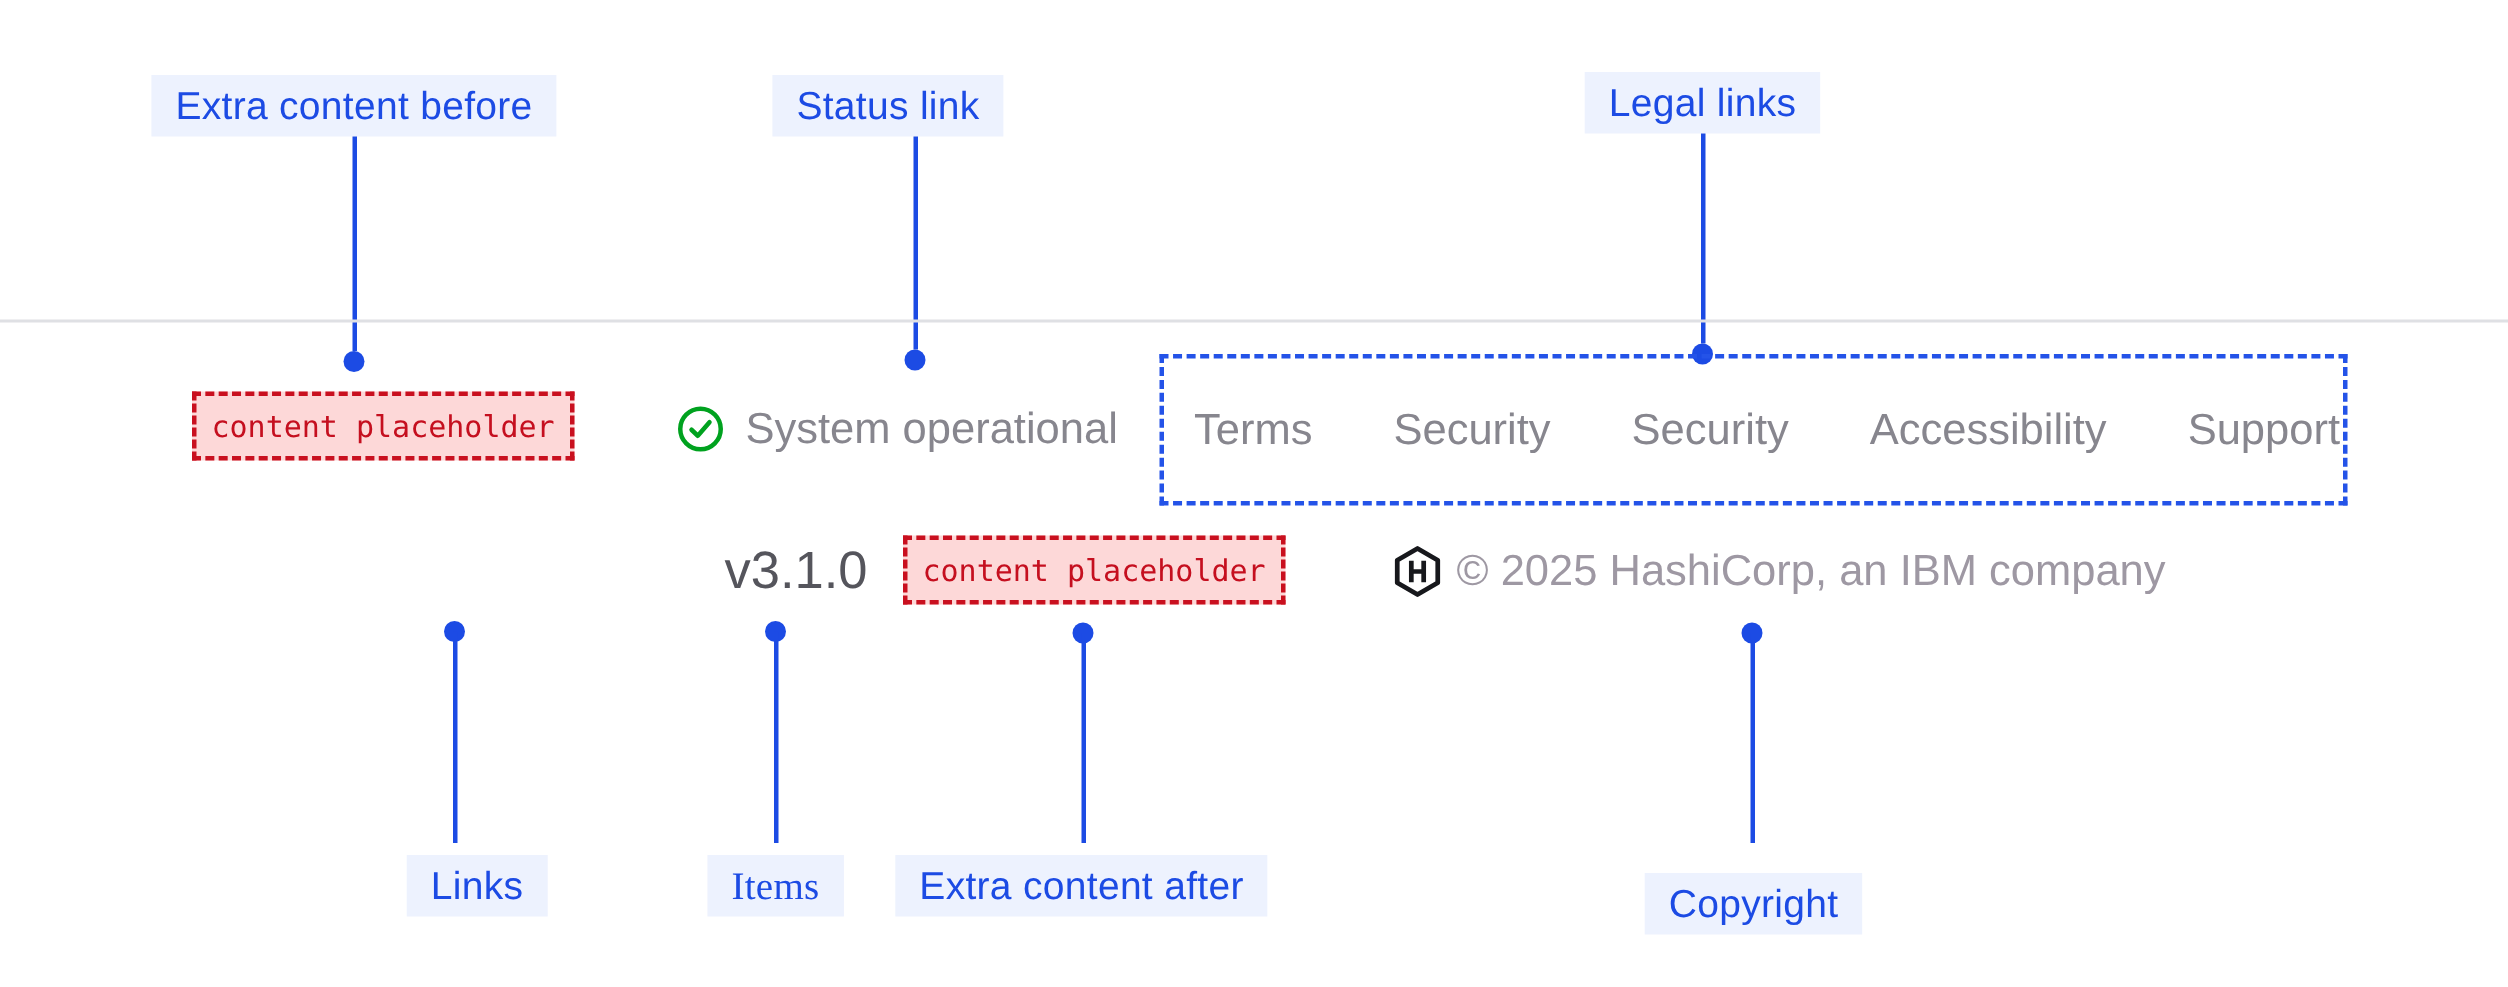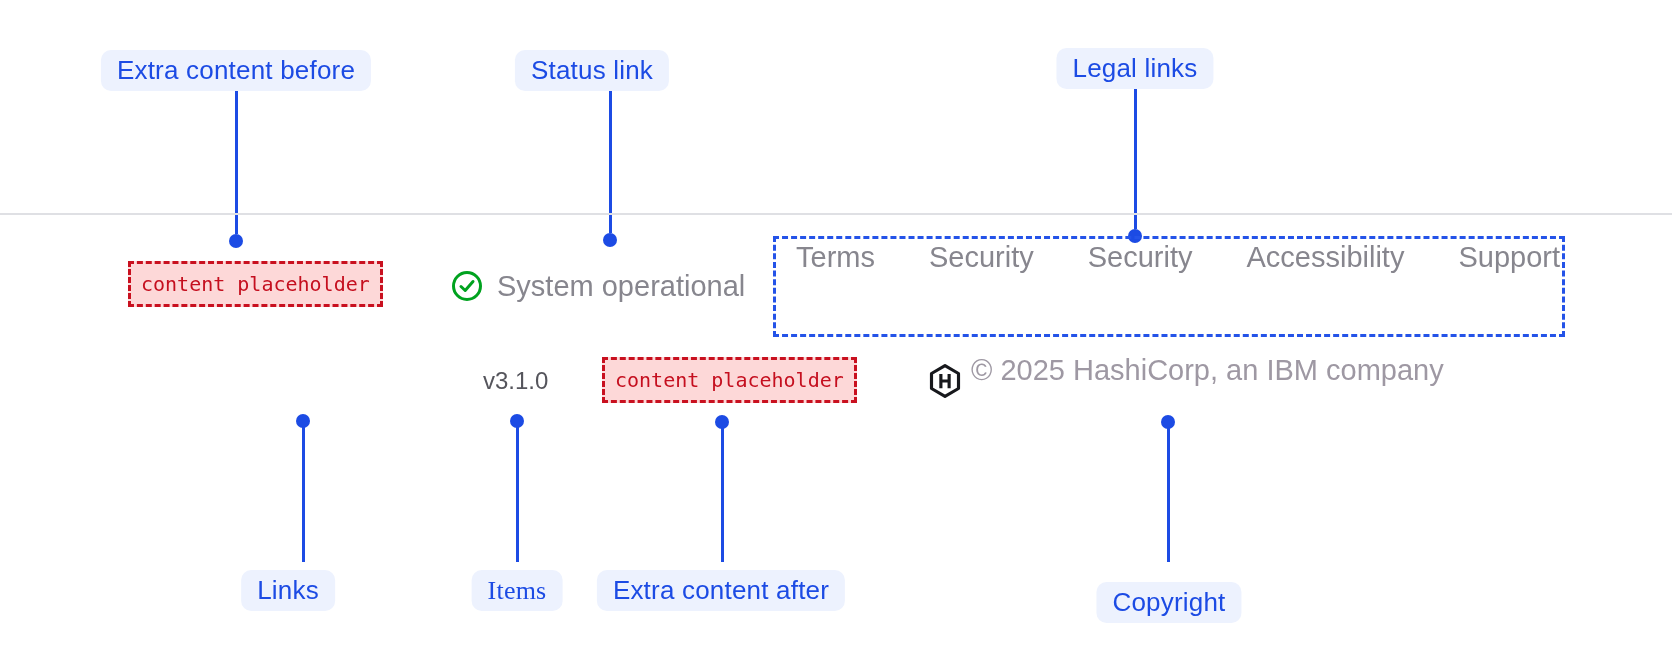"Extra content before" .callout { border-radius: 10px -> 0 }
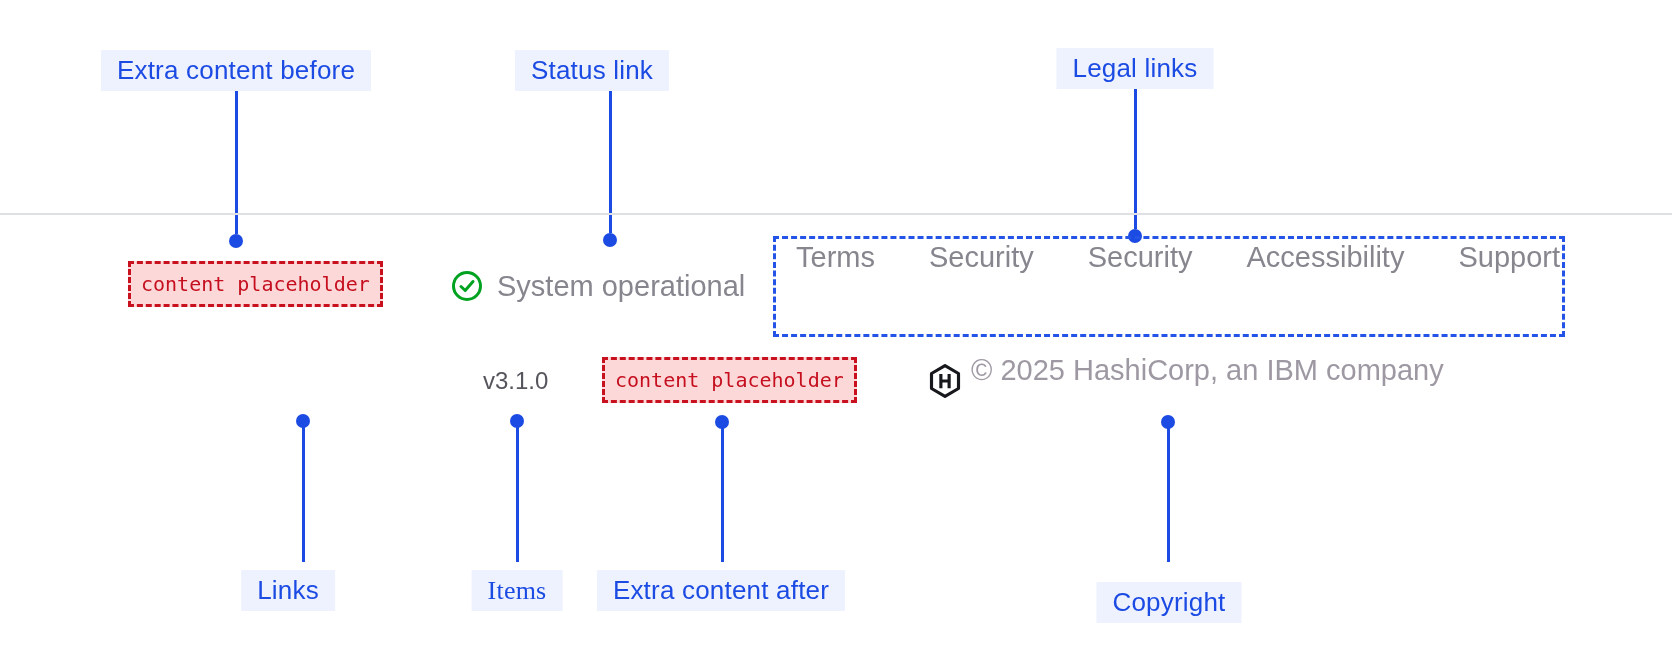"Terms" .legal-box { align-items: flex-start -> center }
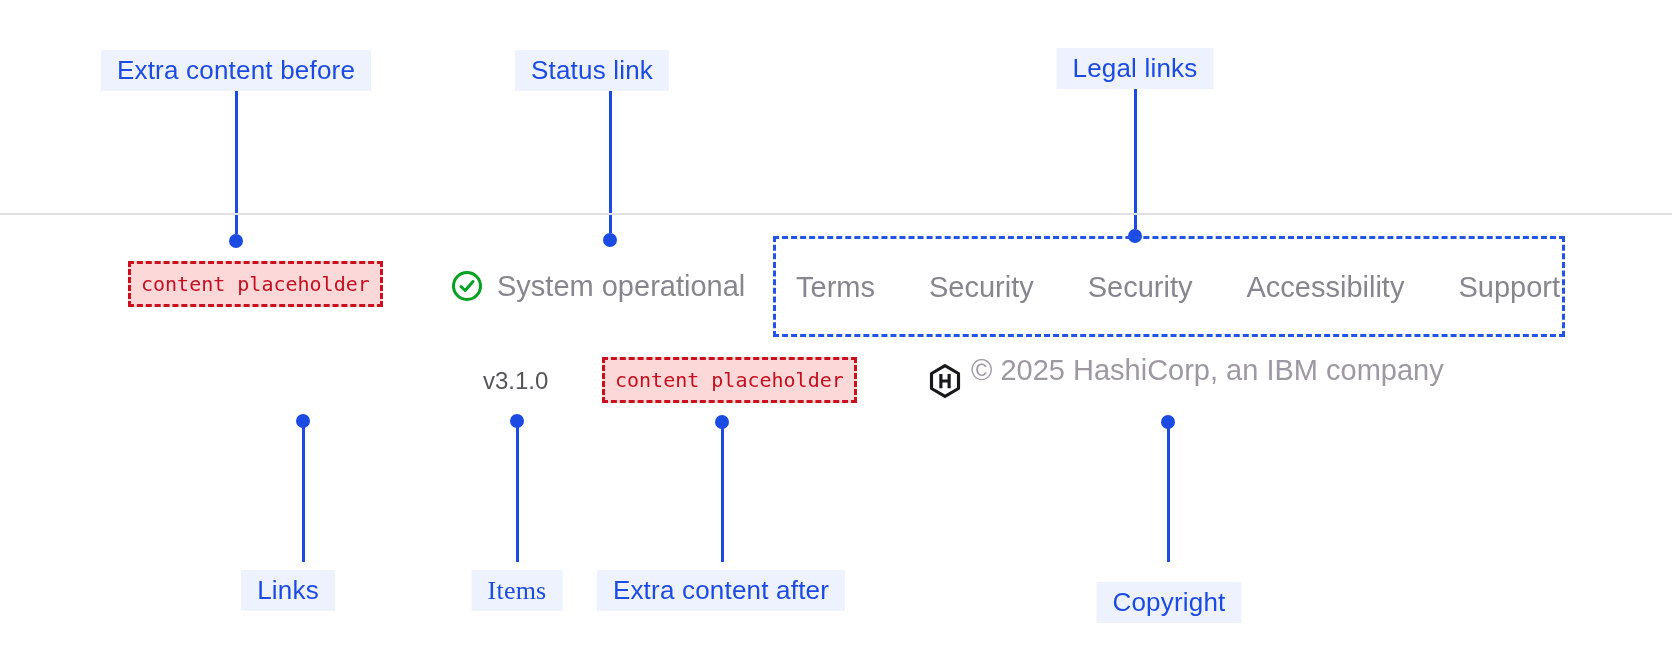"v3.1.0" .version { font-size: 24px -> 35px }
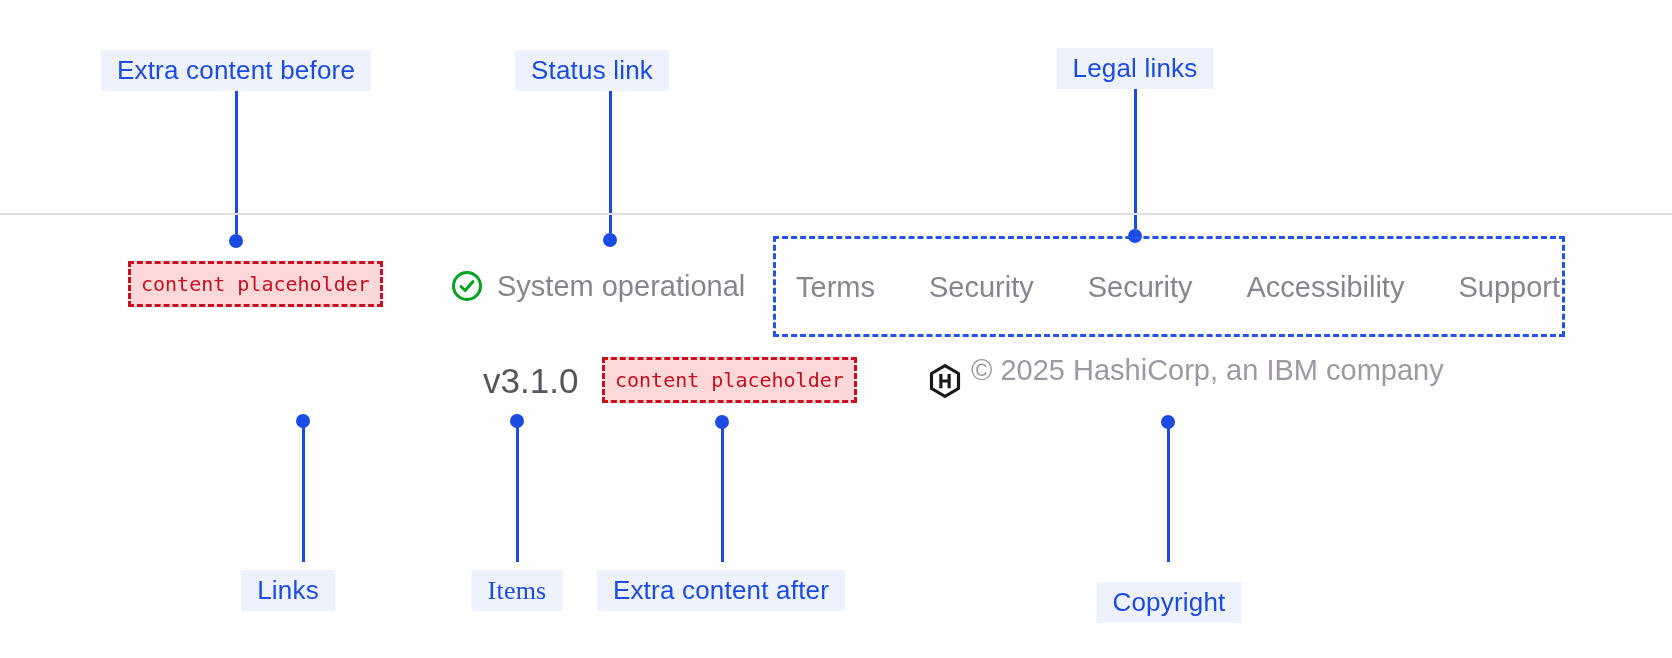"© 2025 HashiCorp, an IBM" .copyright { top: 352px -> 363px }
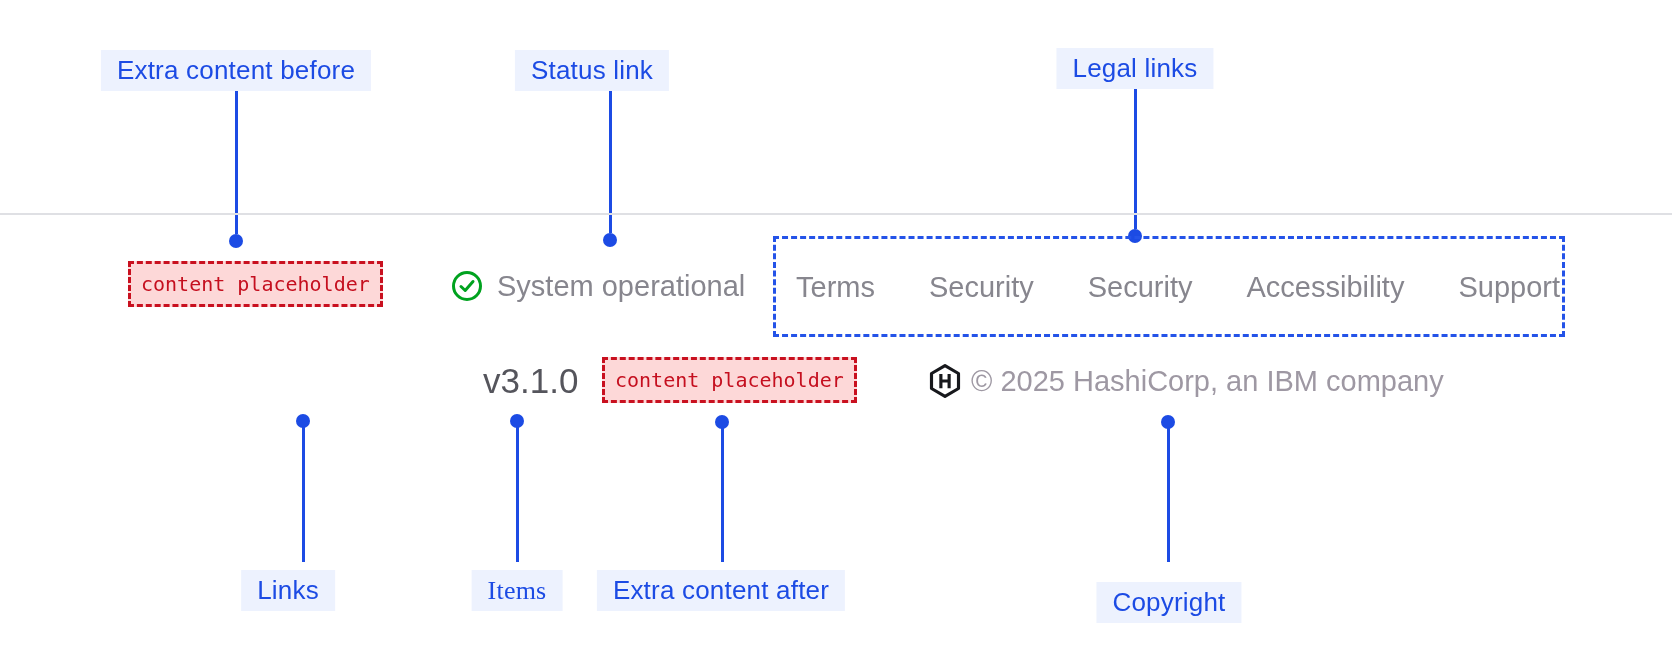"Links" #c-links { left: 288px -> 318px }
